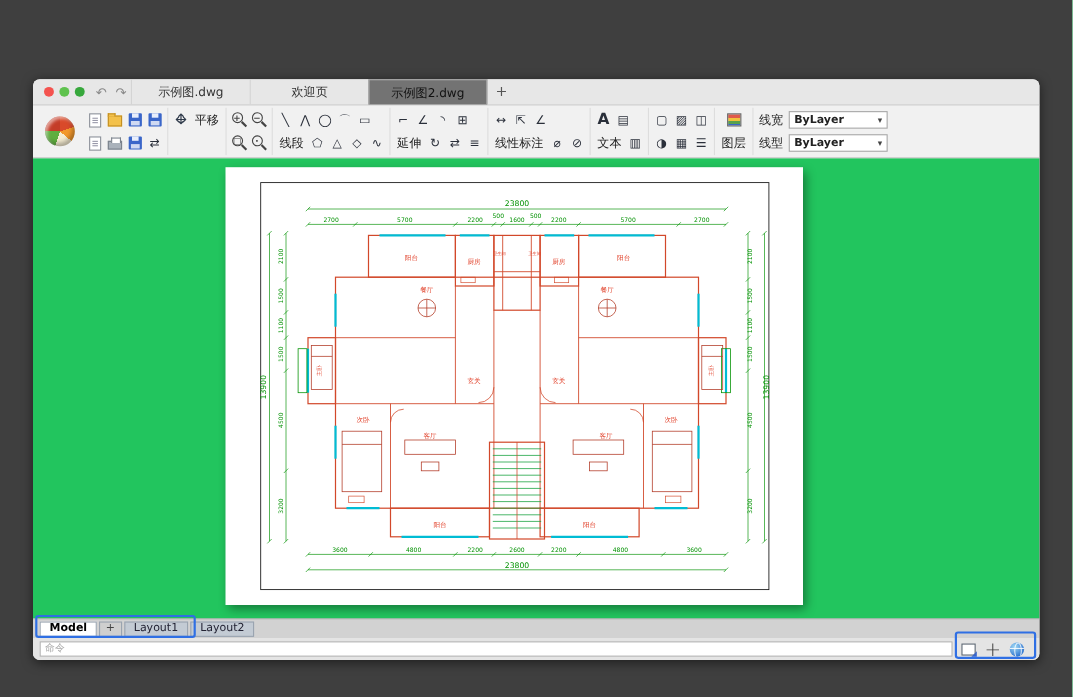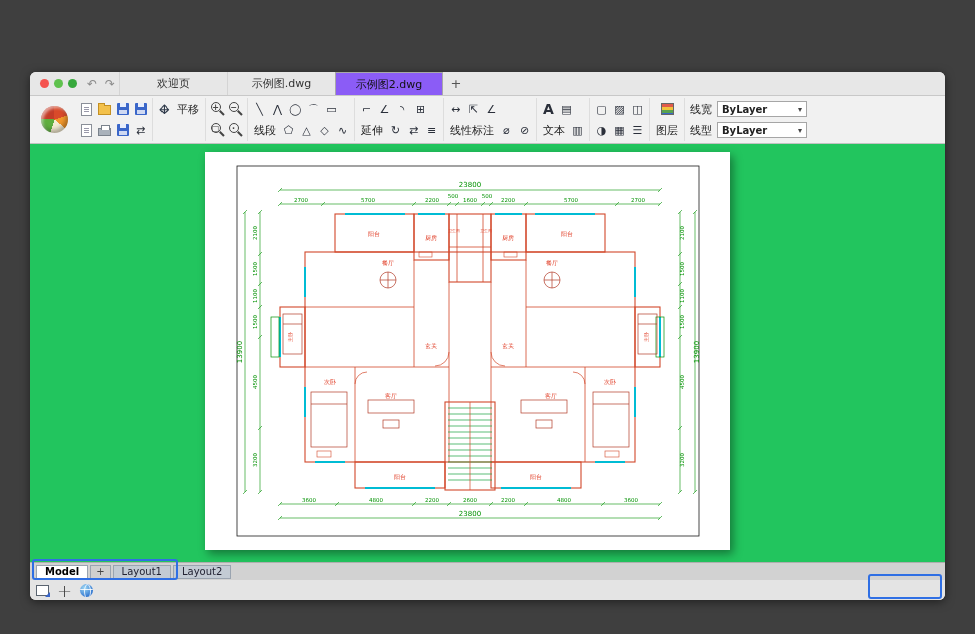"欢迎页" div.tab { order: before "示例图.dwg" -> after "示例图.dwg" }
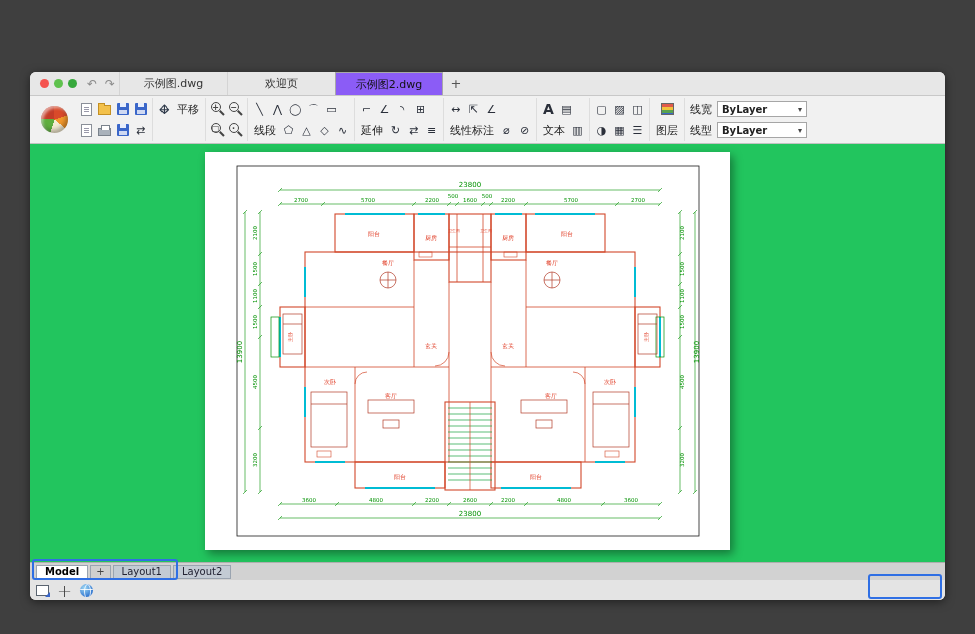"示例图2.dwg" .tab.active { background: #8b5cf6 -> #737373 }
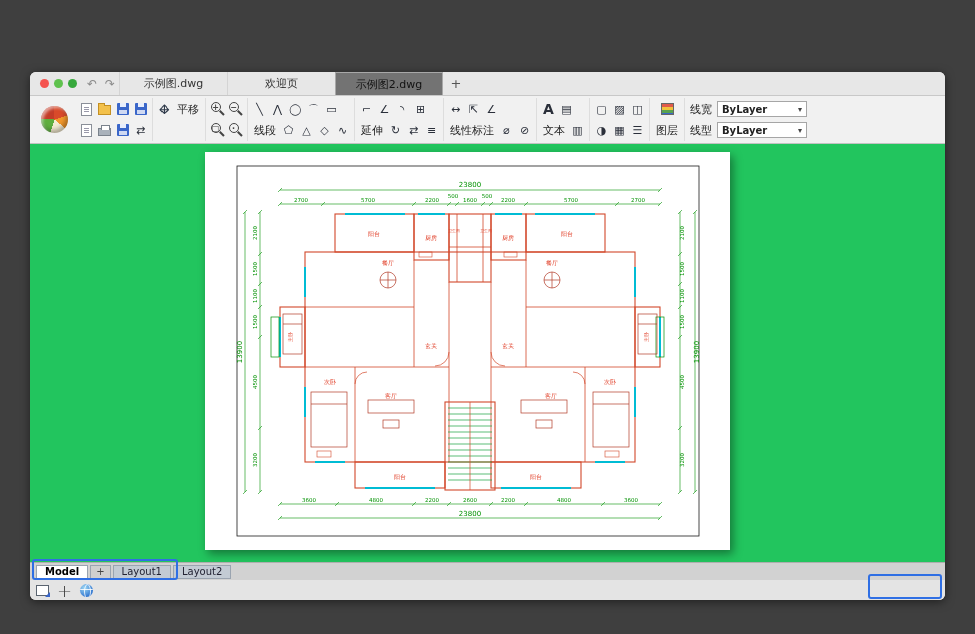"命令" input.cmdinput { html: none -> <input> }
